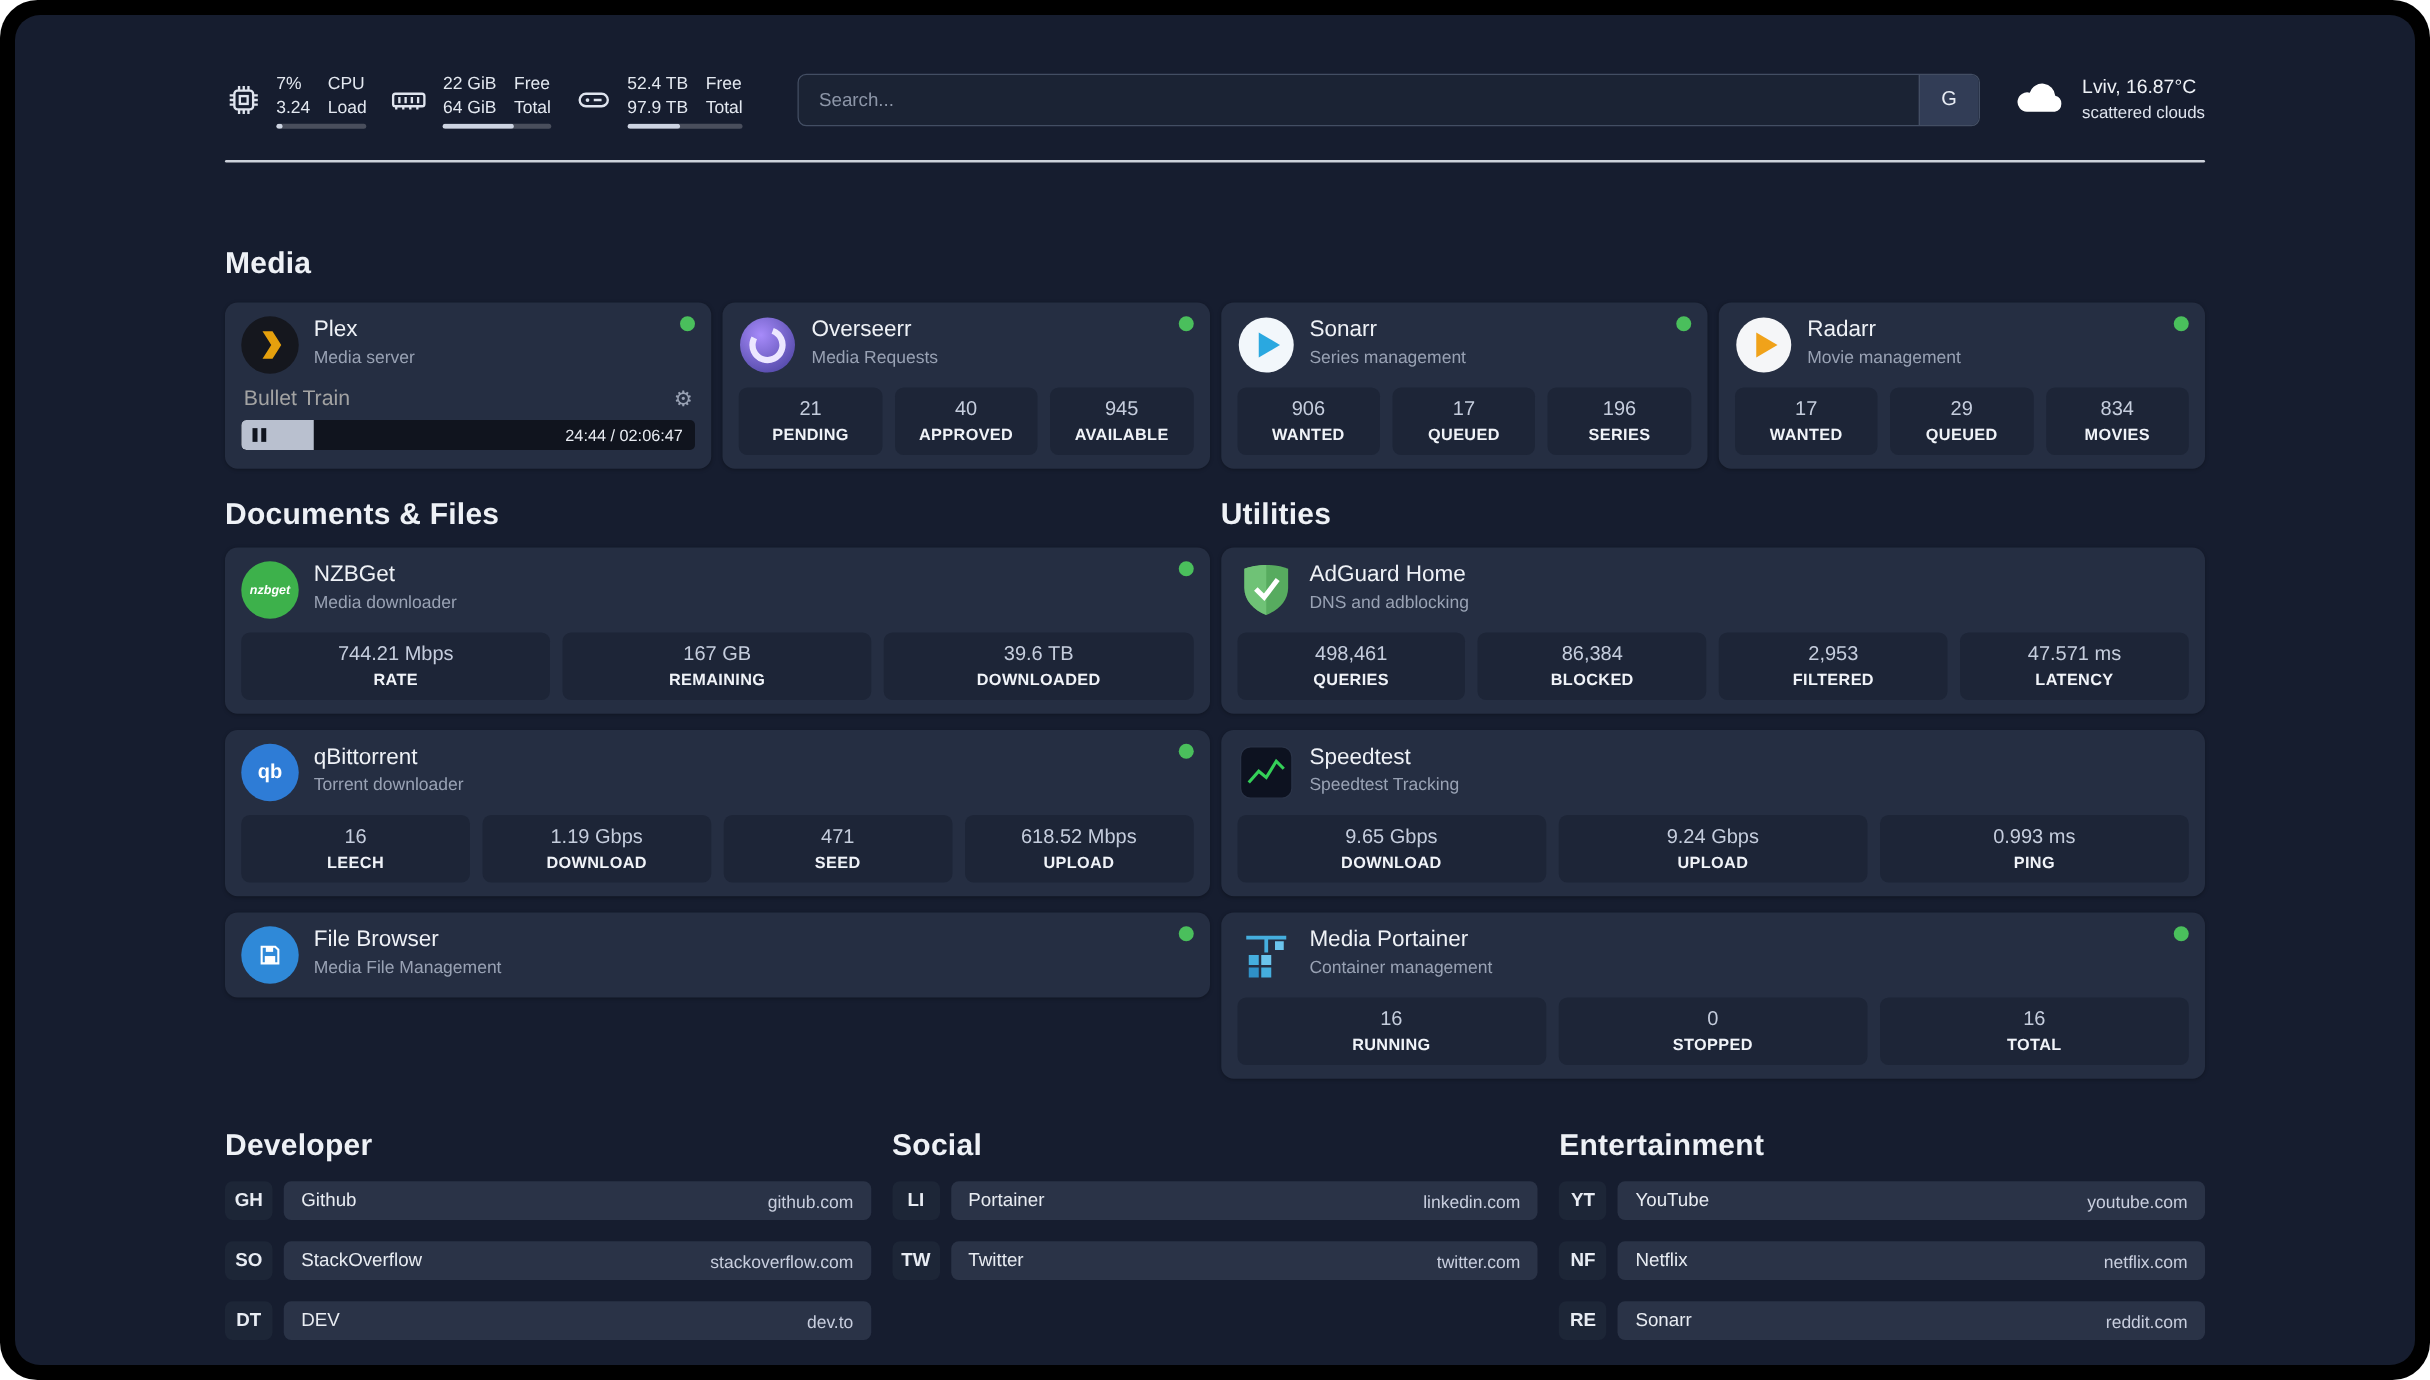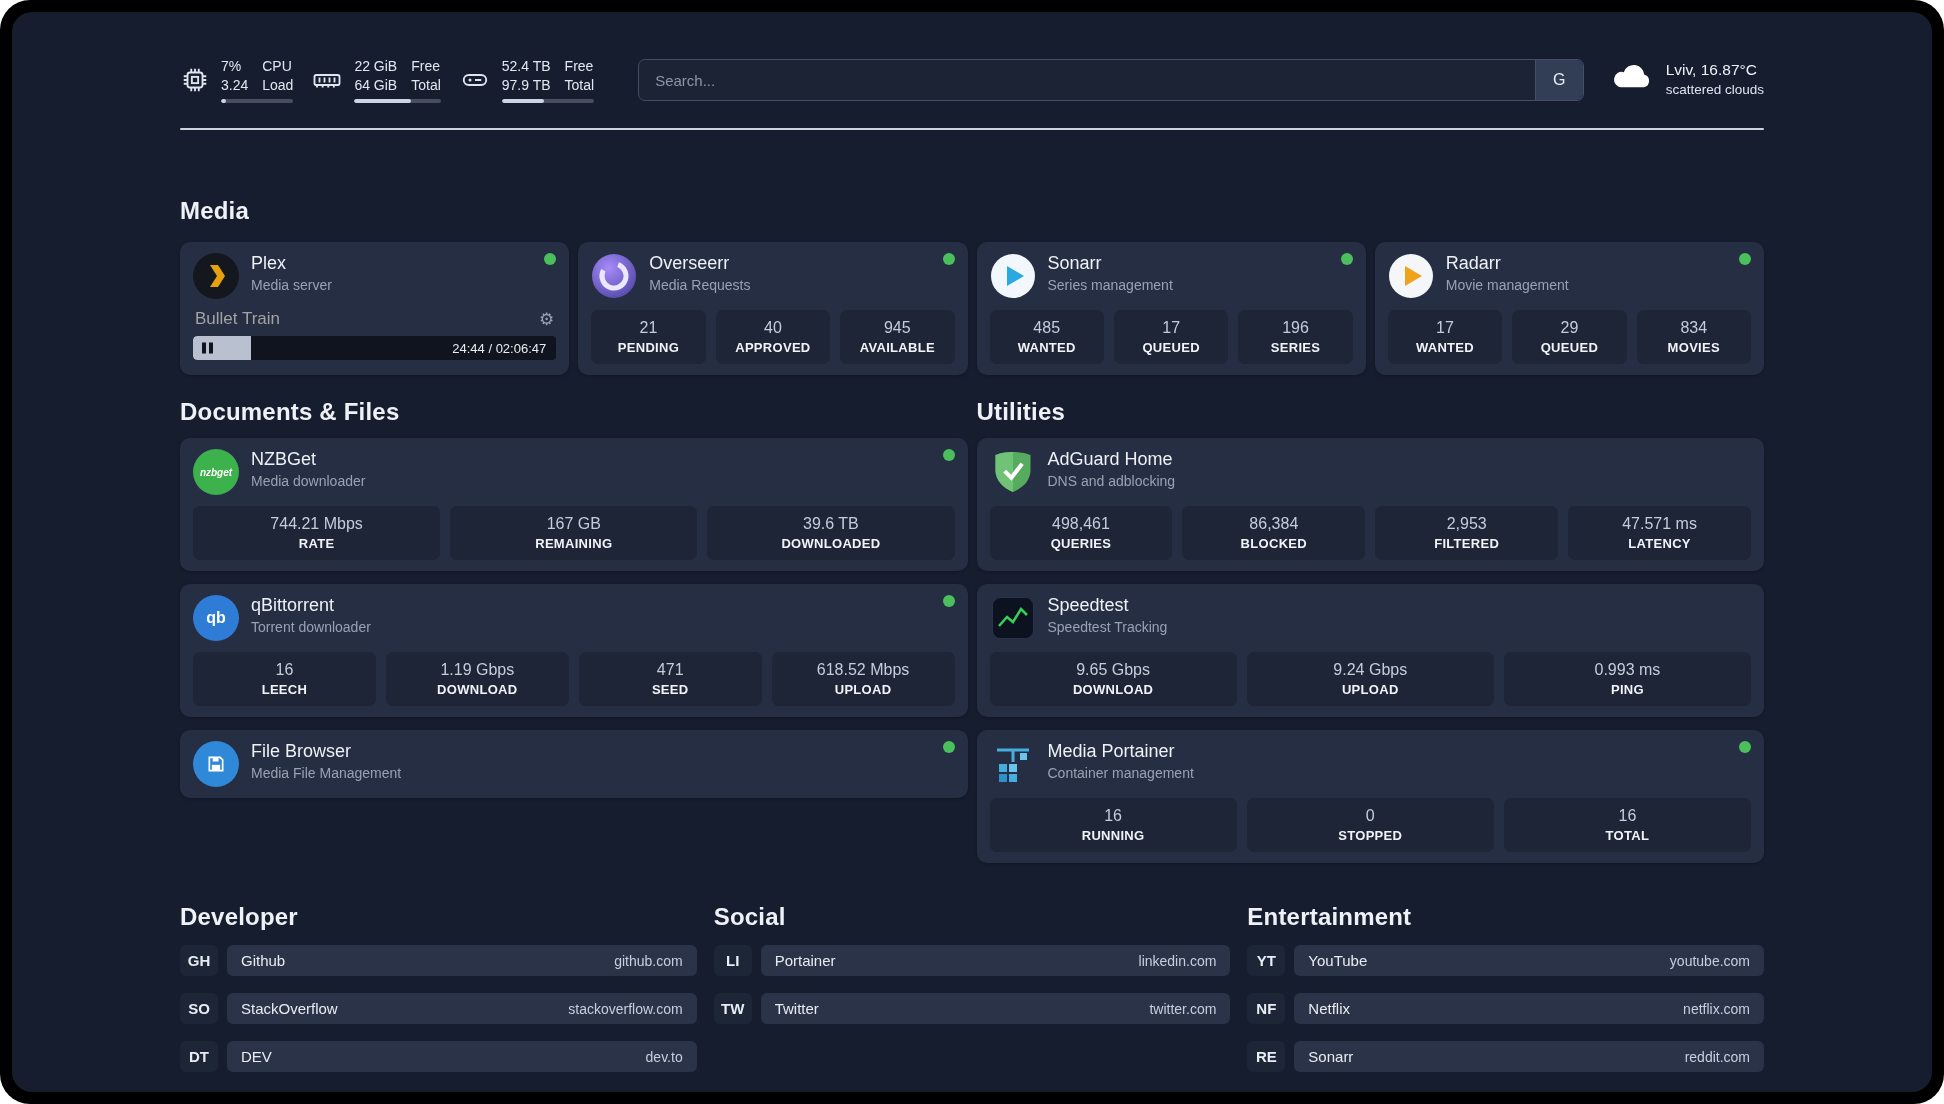"Lviv, 16.87°C" .weather { align-items: none -> center }
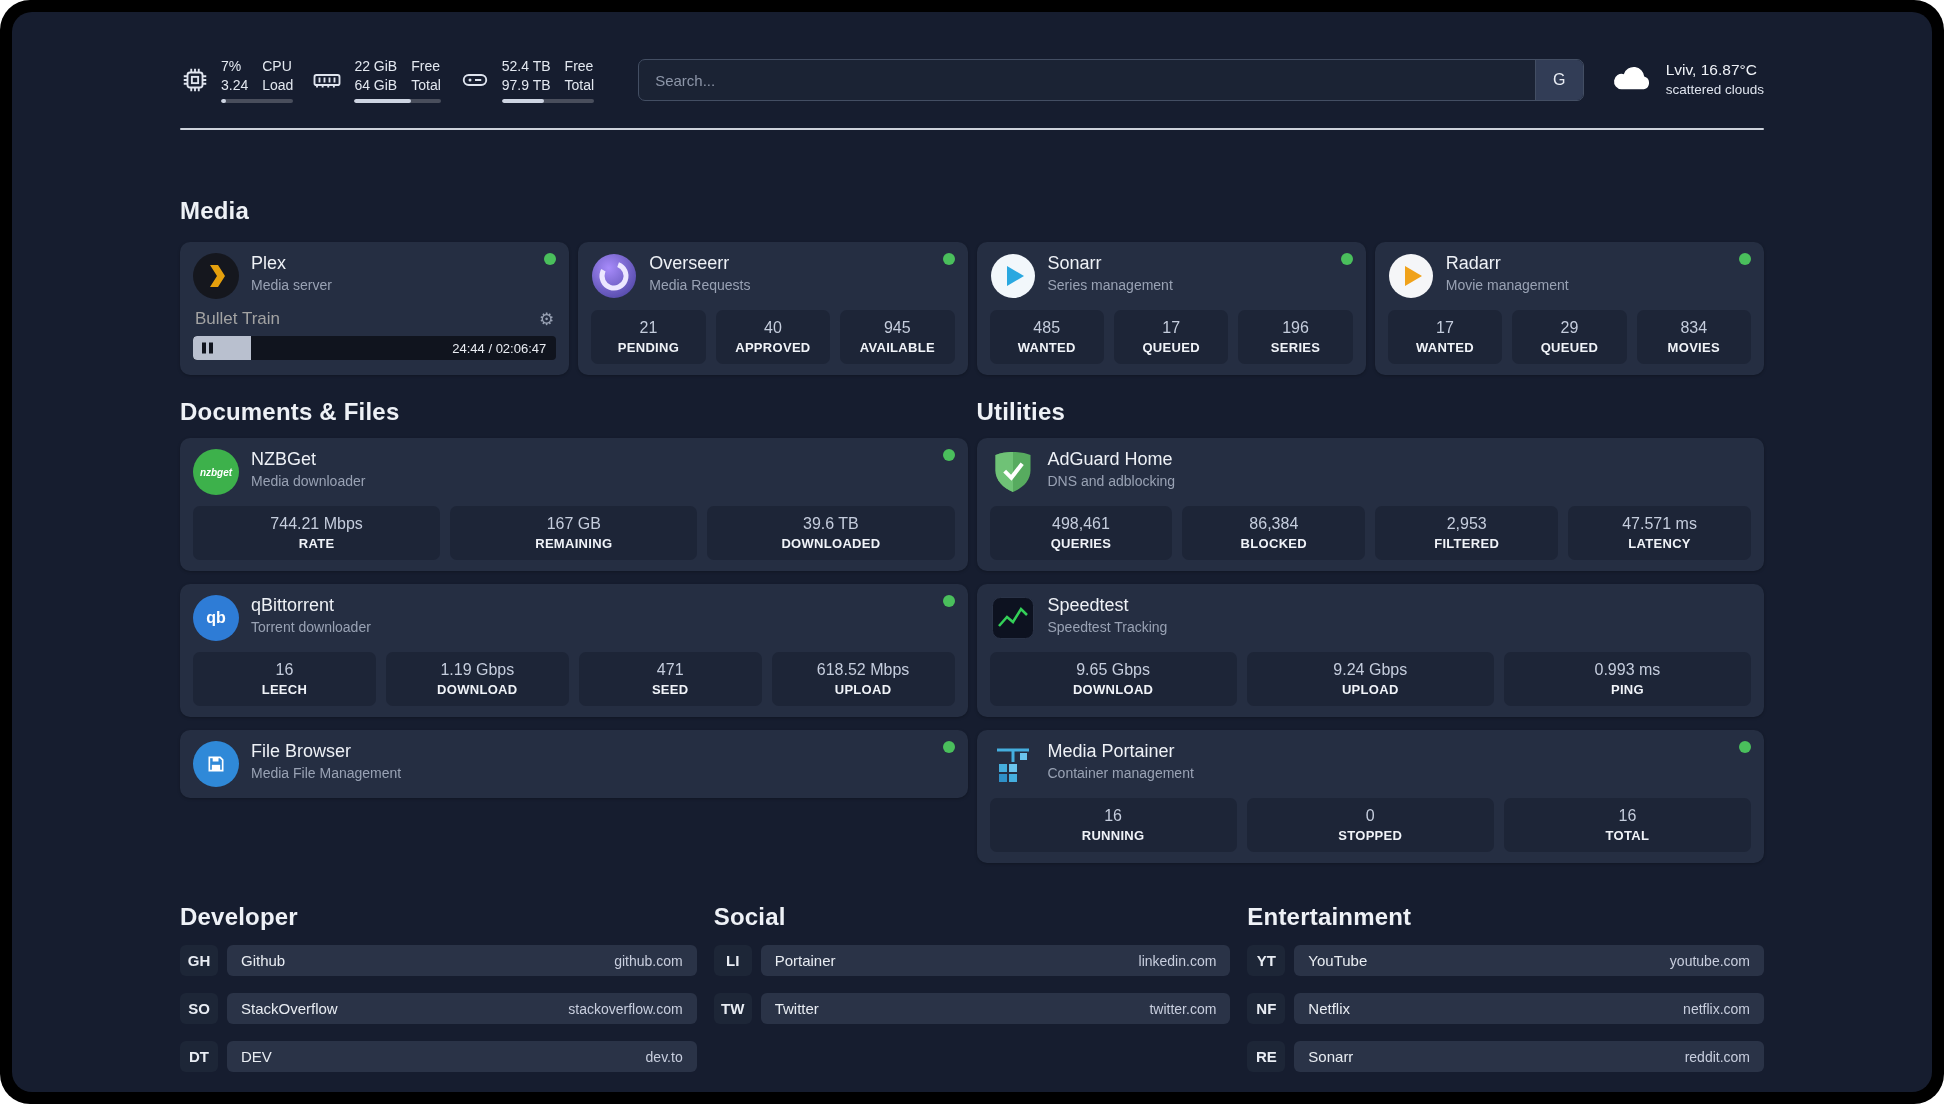"485" div.tile-v { text: 485 -> 906 }
